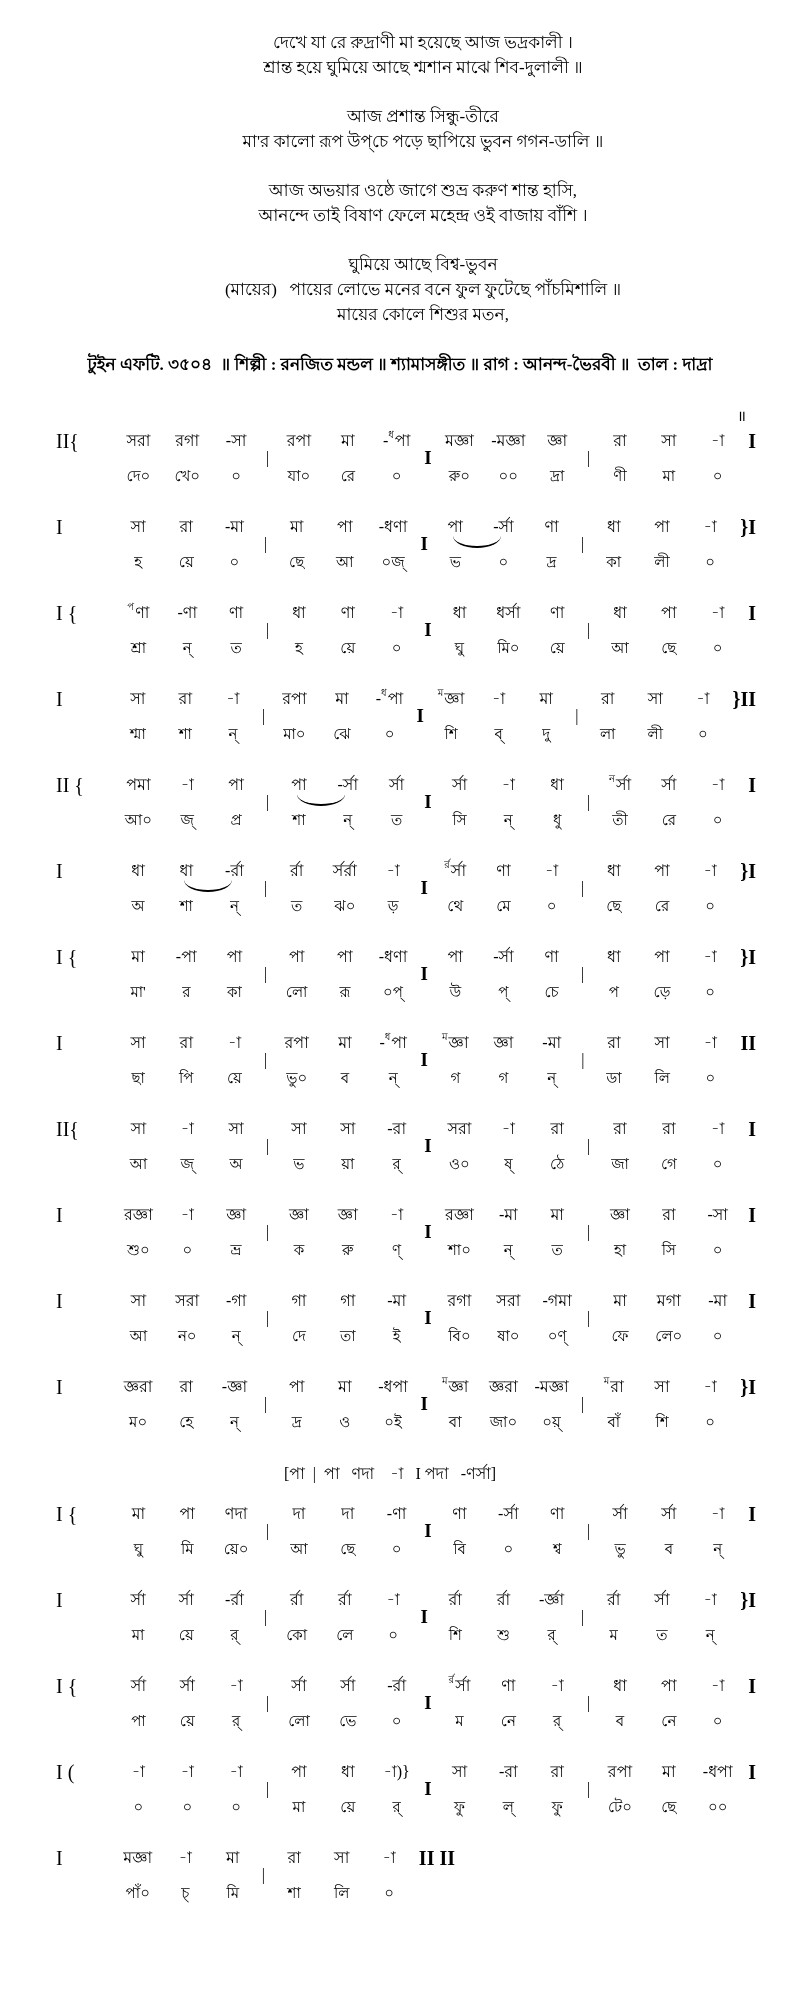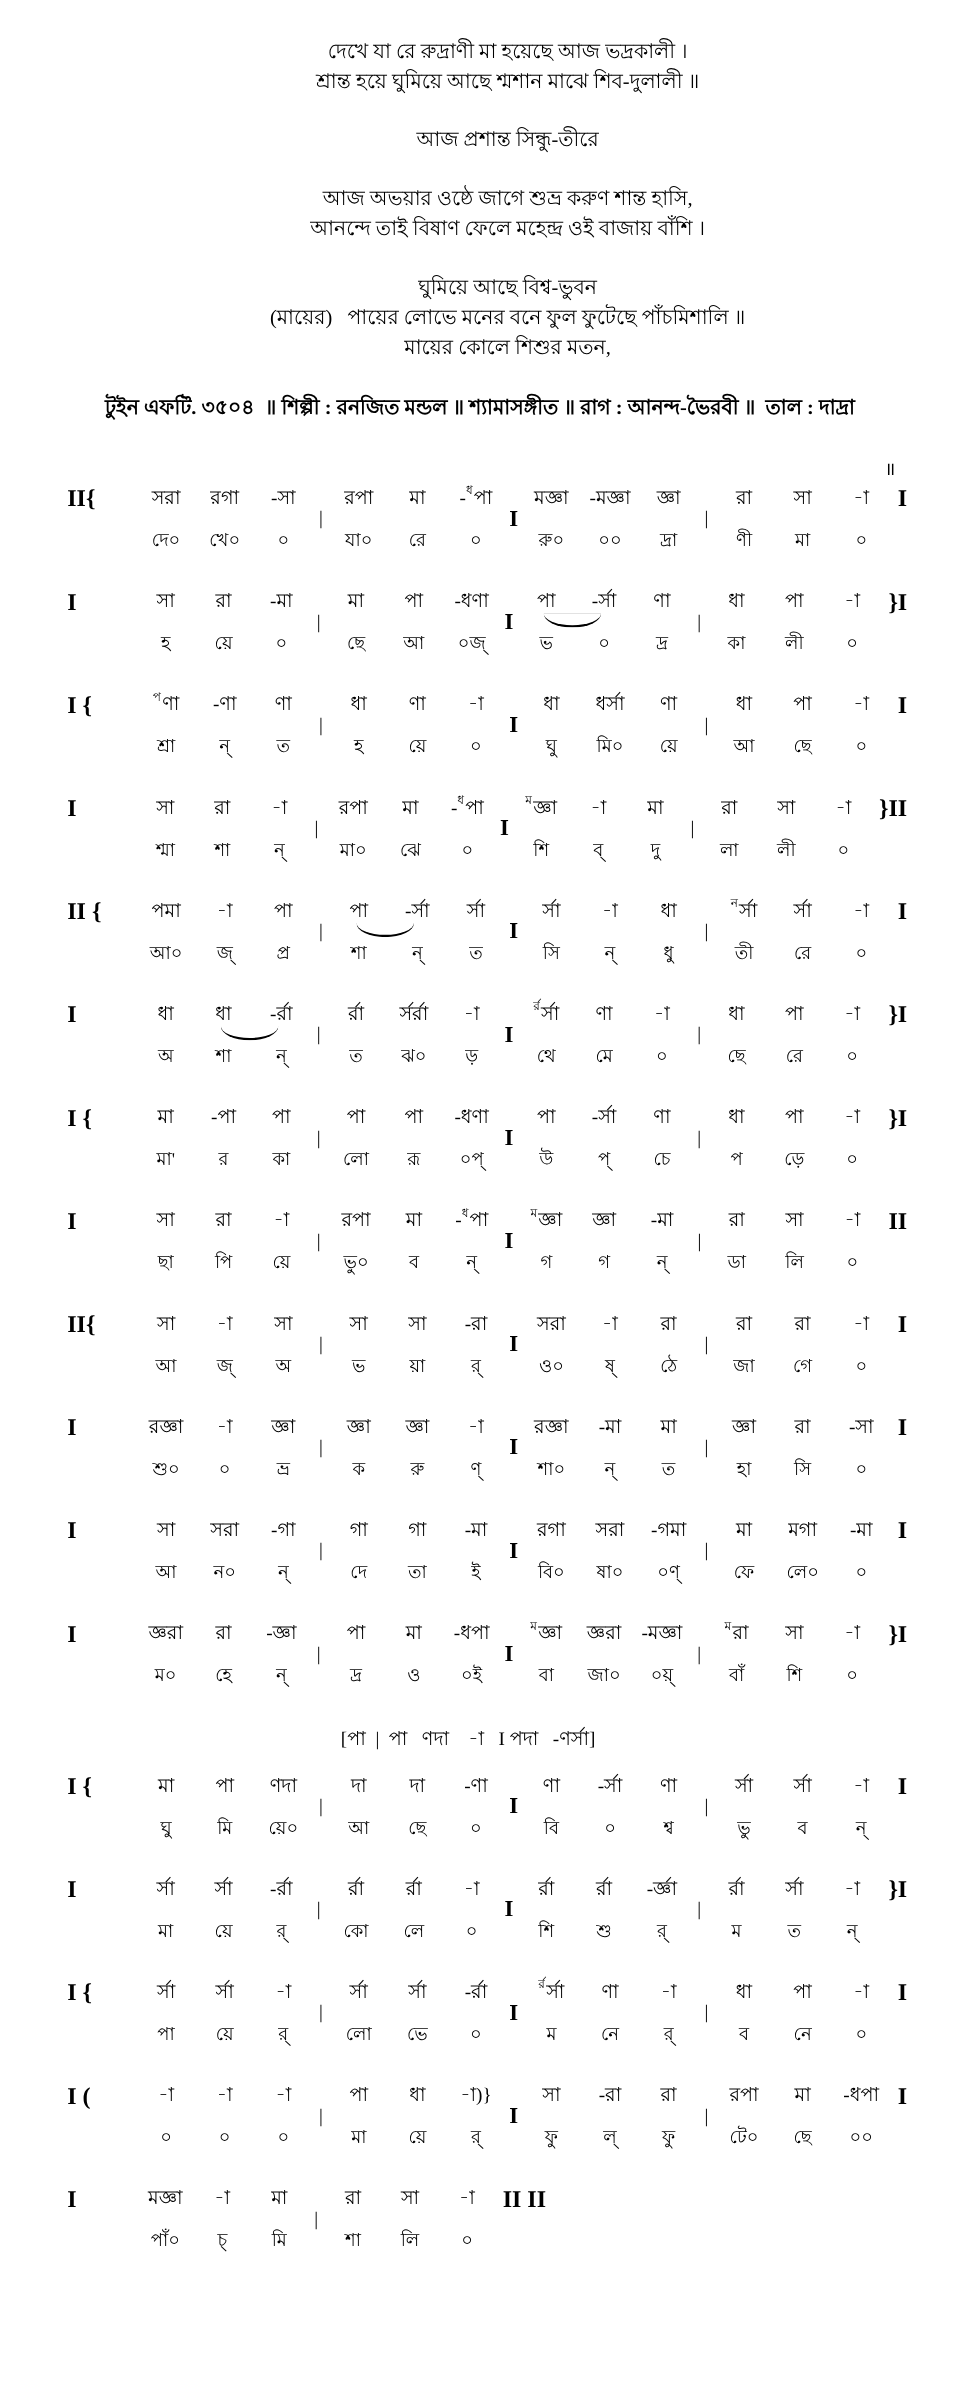"মা'র কালো রূপ উপ্চে পড়ে" div.sline { html: none -> <div>মা'র কালো রূপ উপ্‌চে পড়ে ছাপিয়ে ভুবন গগন-ডালি ॥</div> }
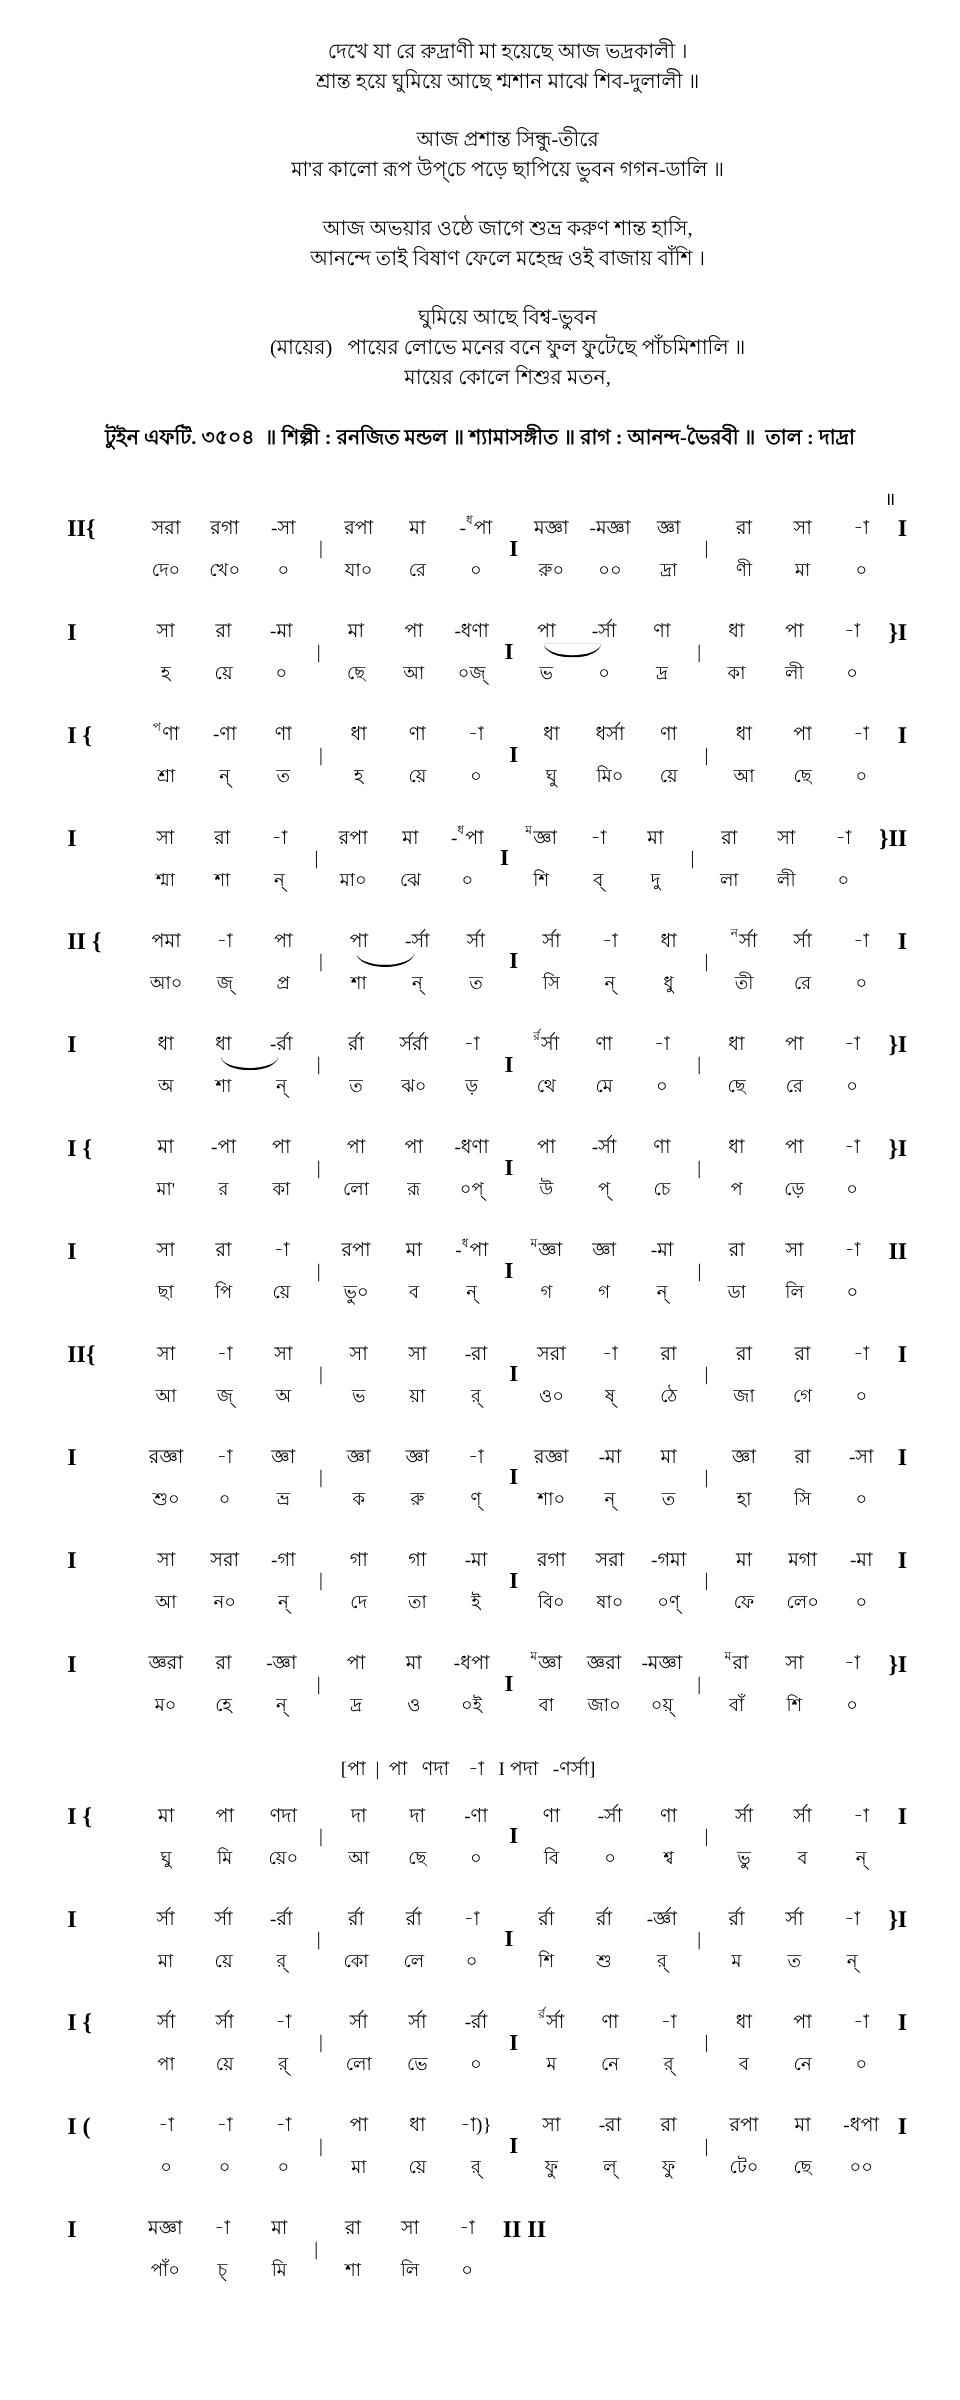"II{" .lead { font-weight: bold -> normal }
